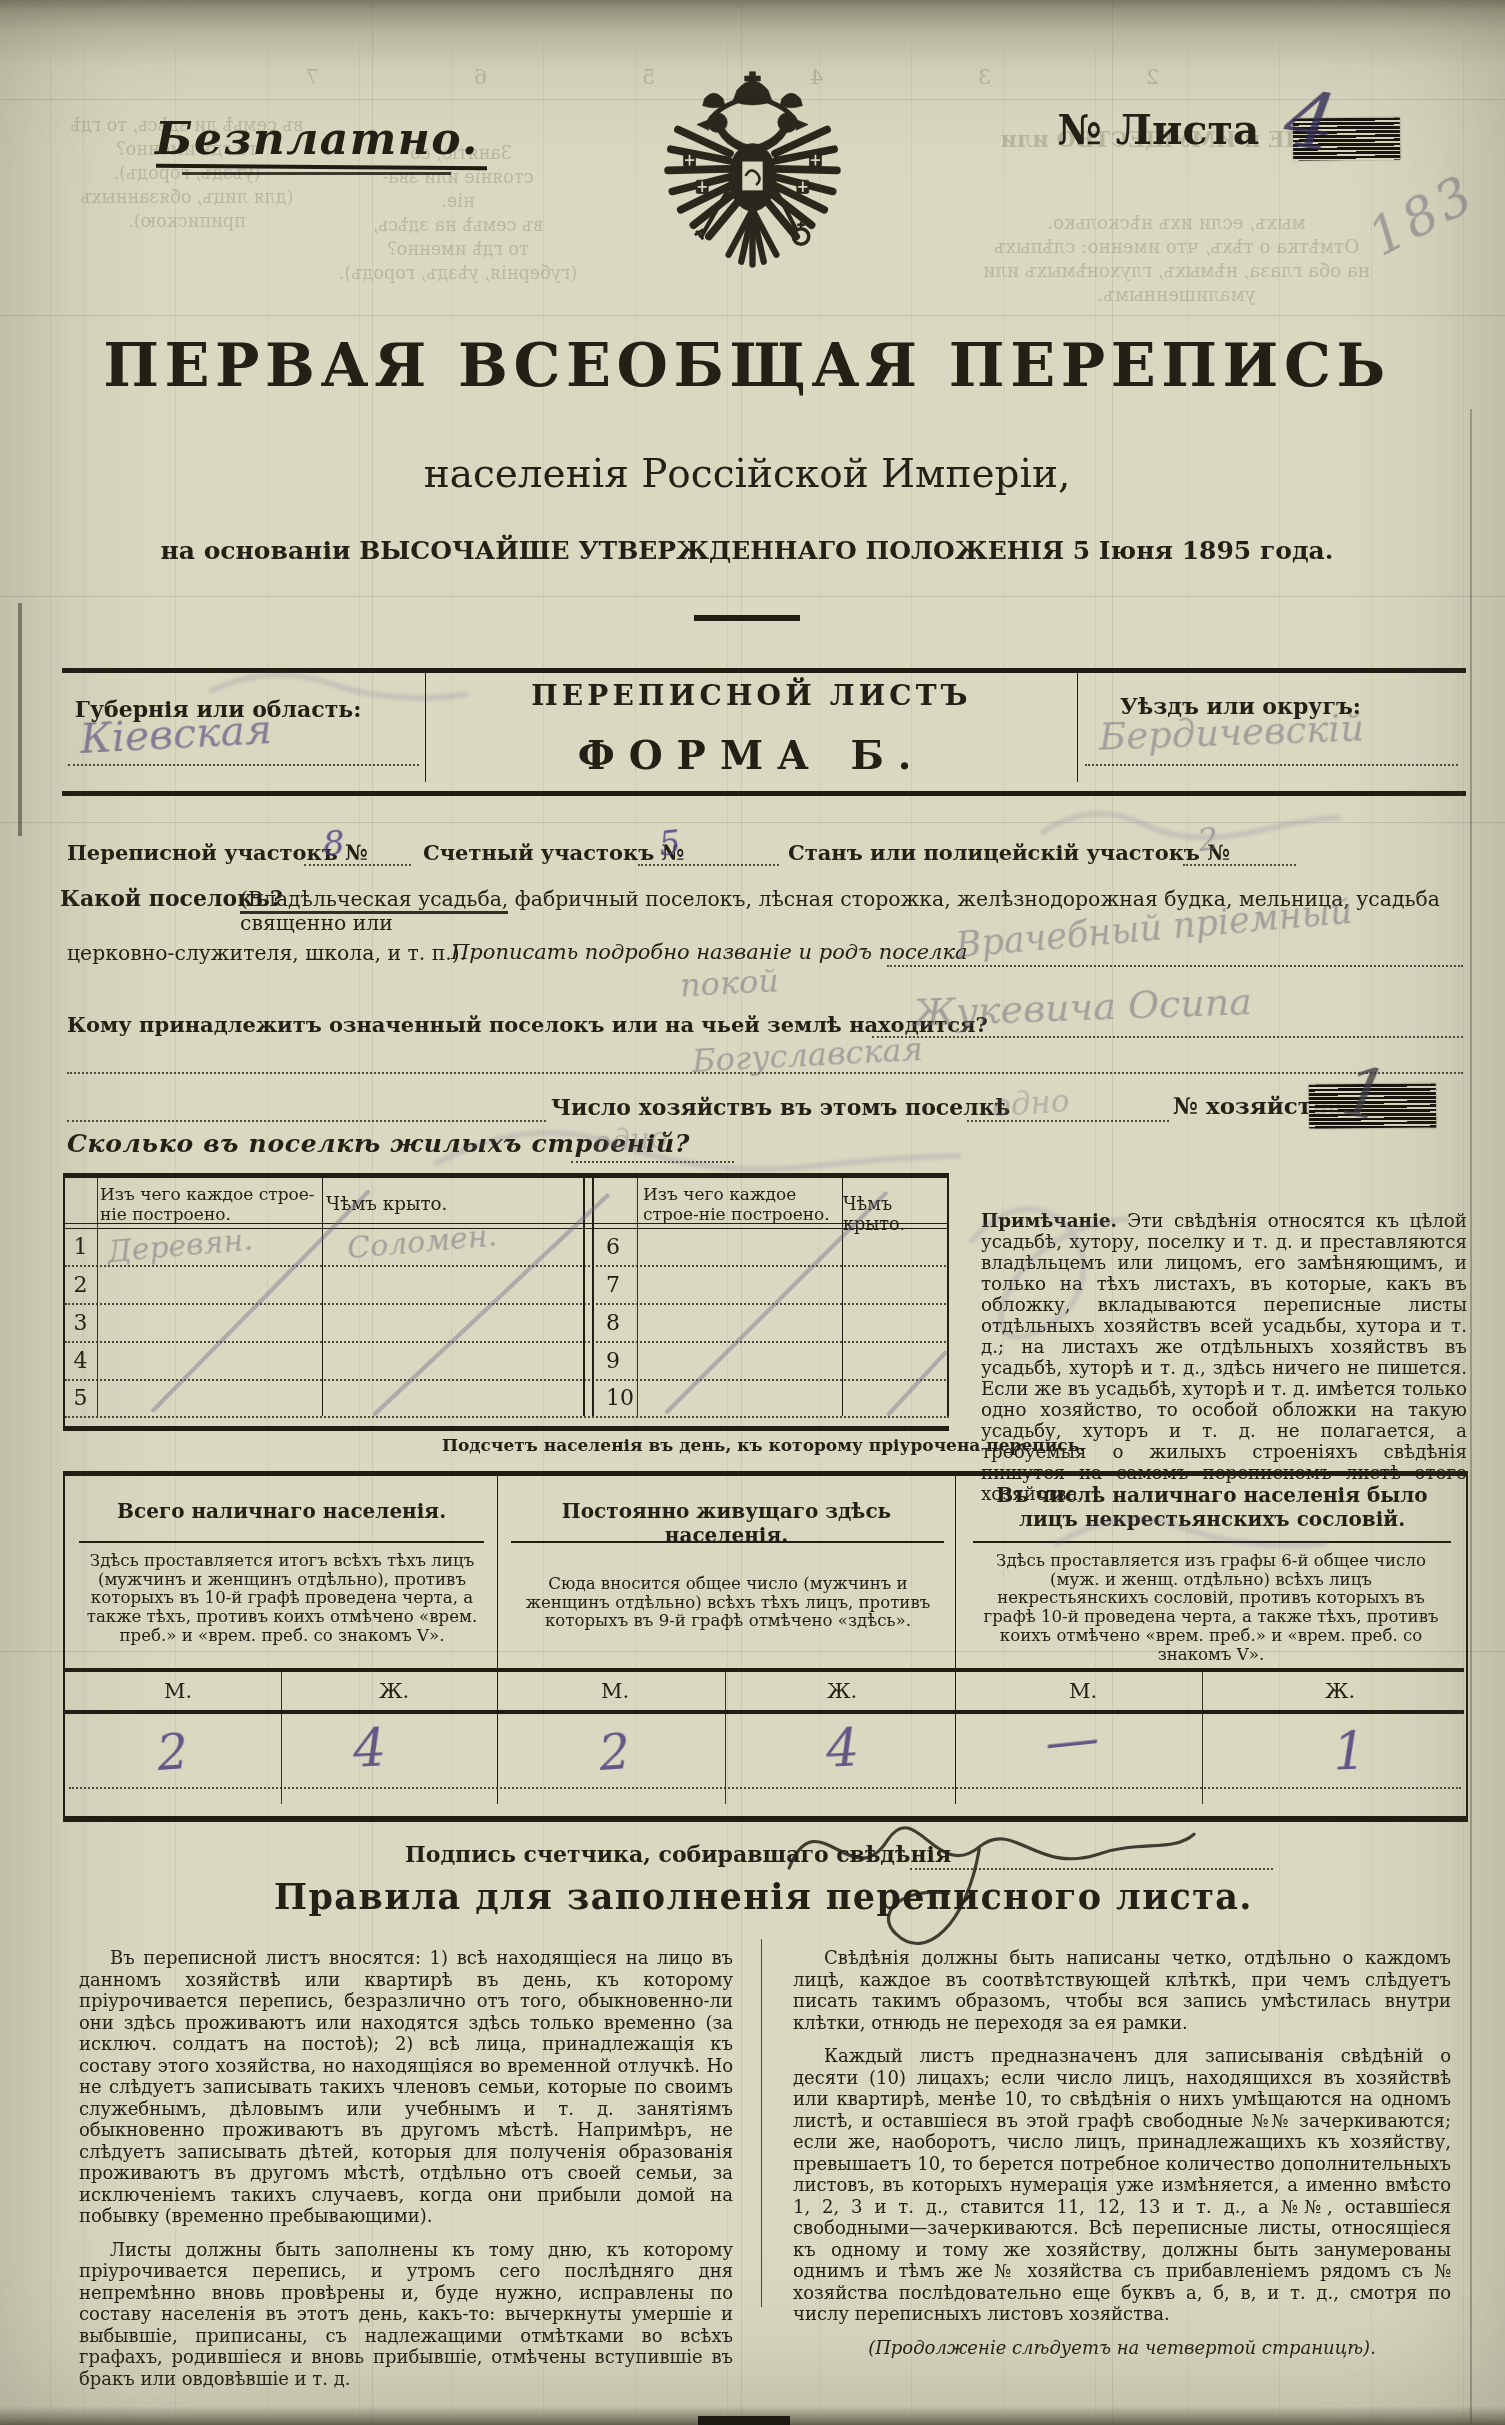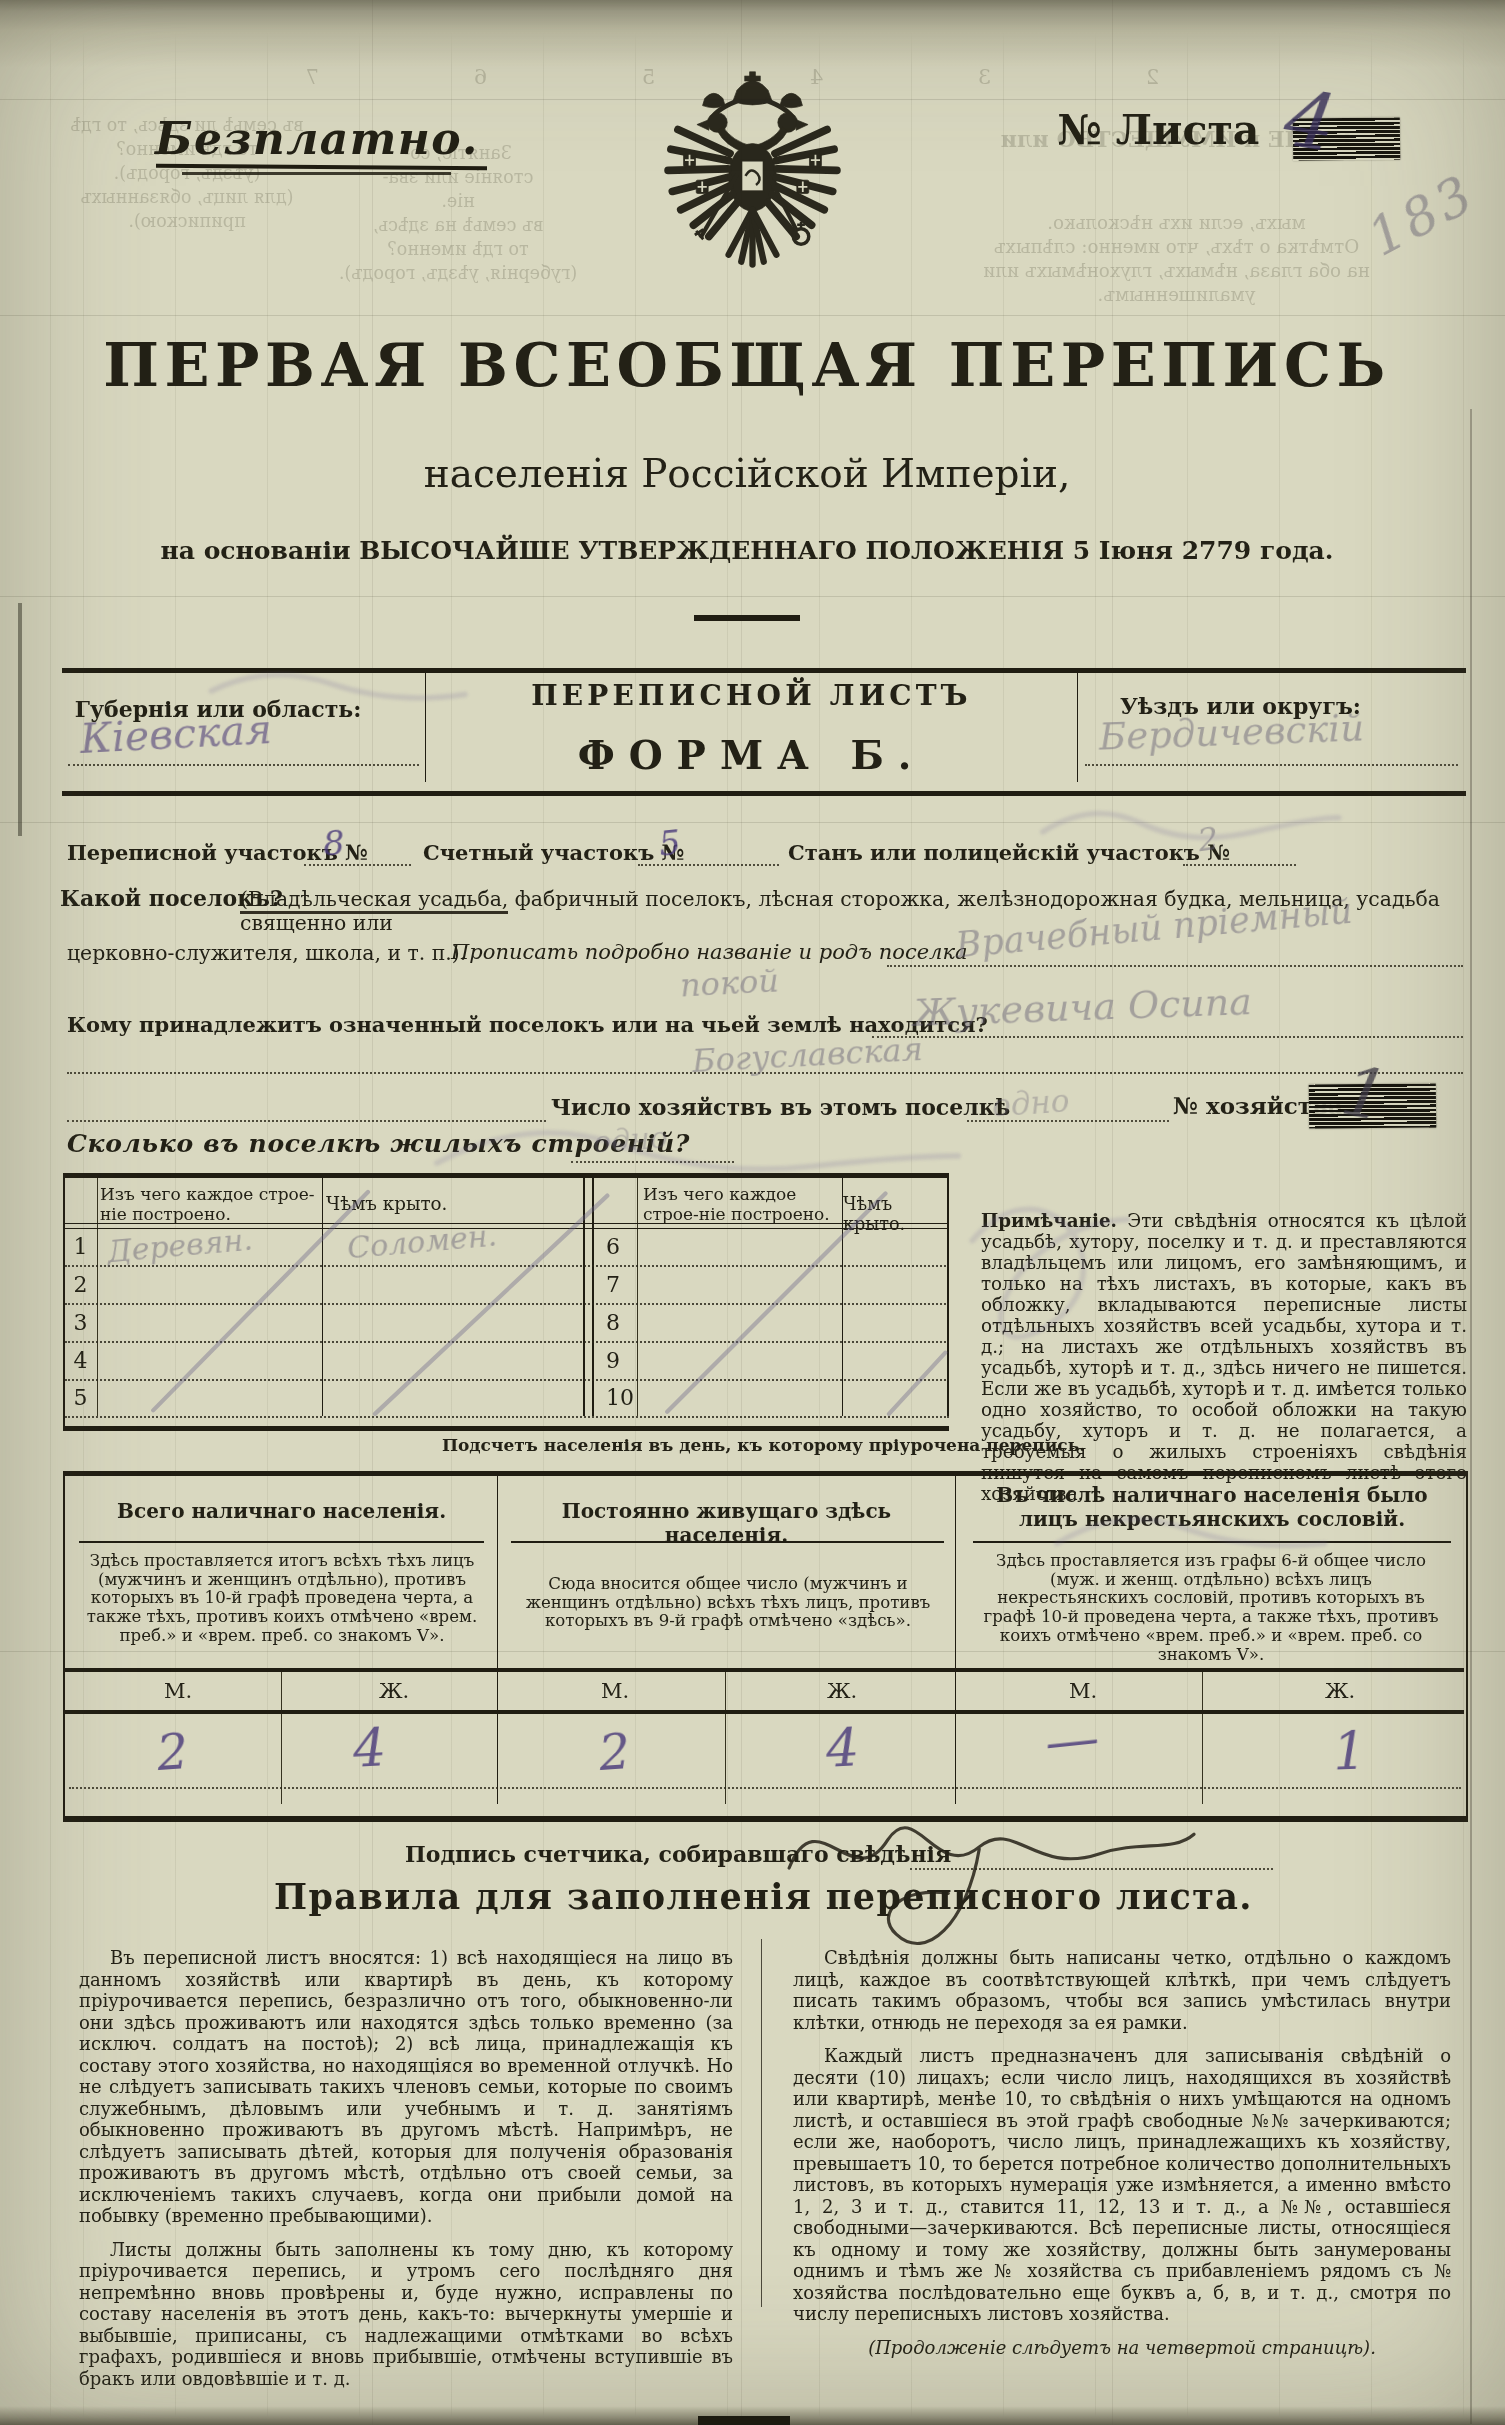"на основаніи ВЫСОЧАЙШЕ УТВЕРЖДЕННАГО" div.abs { text: 2779 -> 1895 }
